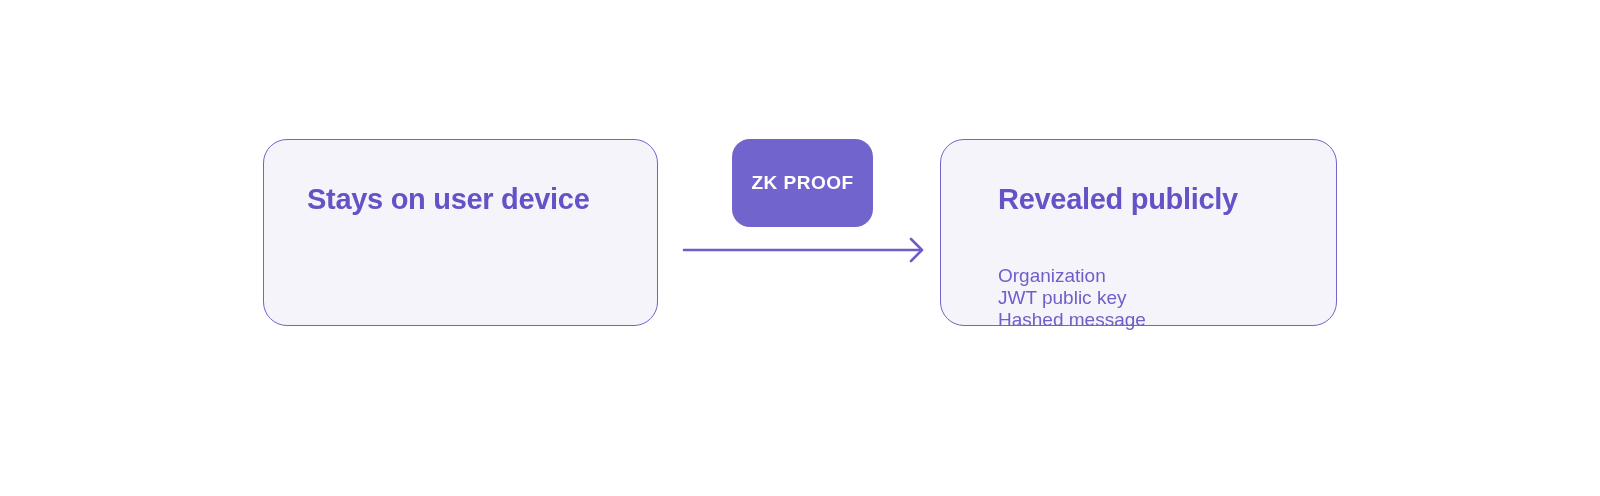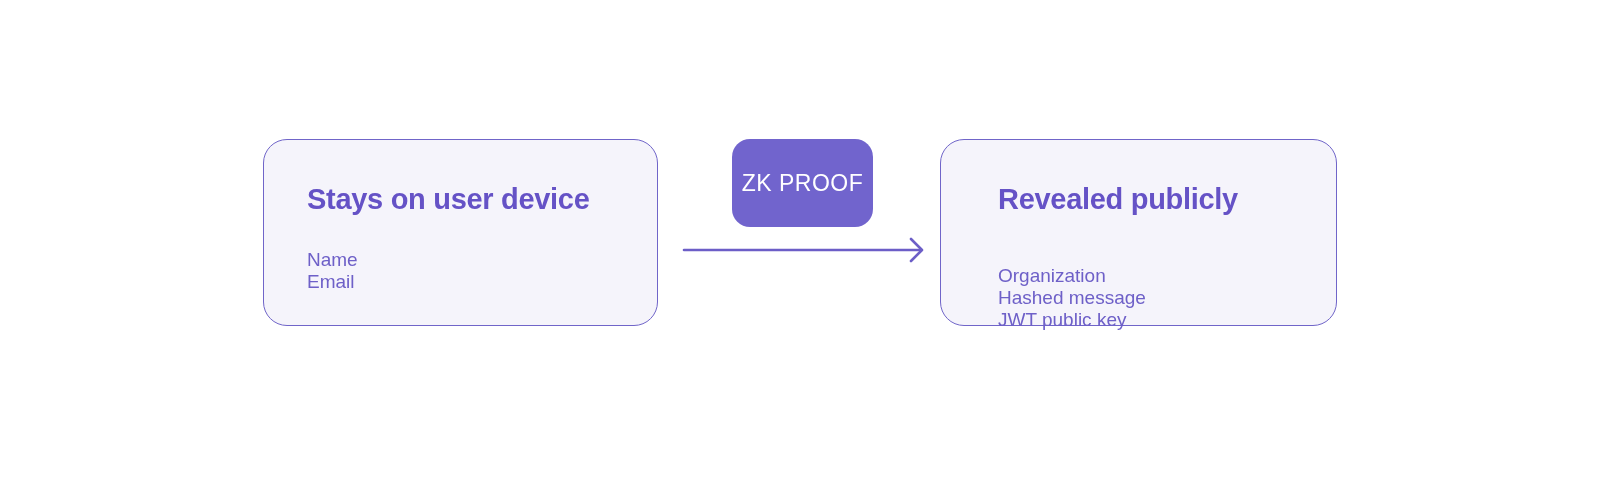"ZK PROOF" .badge-label { font-size: 23px -> 19px; font-weight: 400 -> 700 }
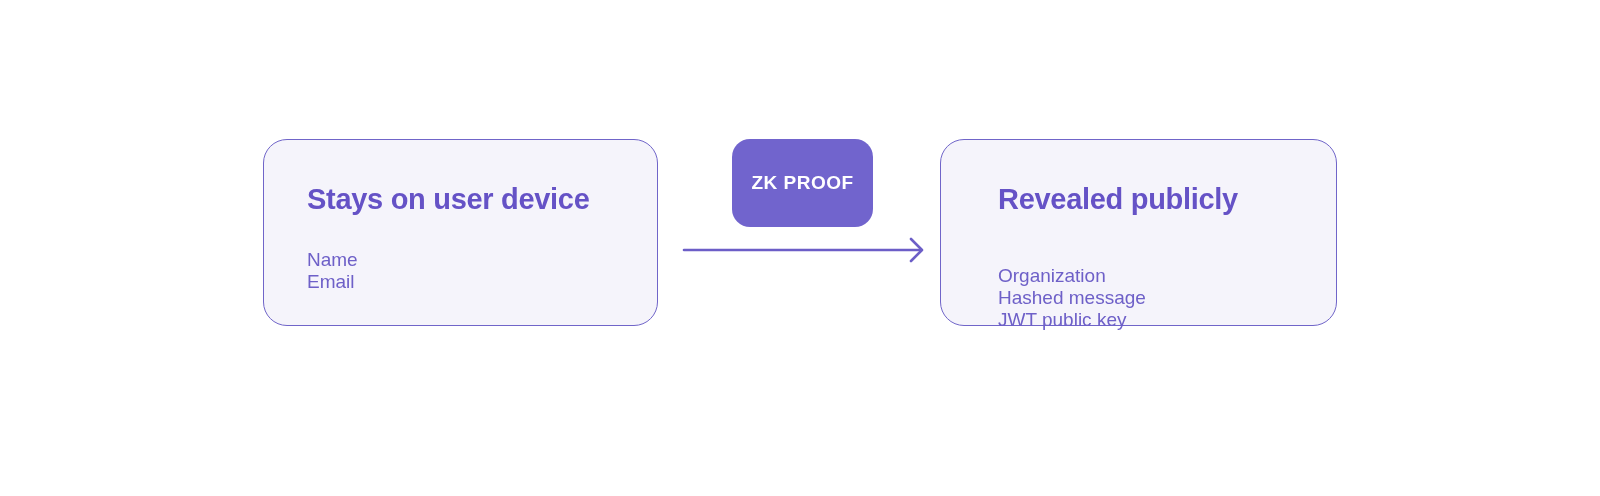"Name" ul.box-list { html: <ul> <li>Name</li> <li>Email</li> </ul> -> none }
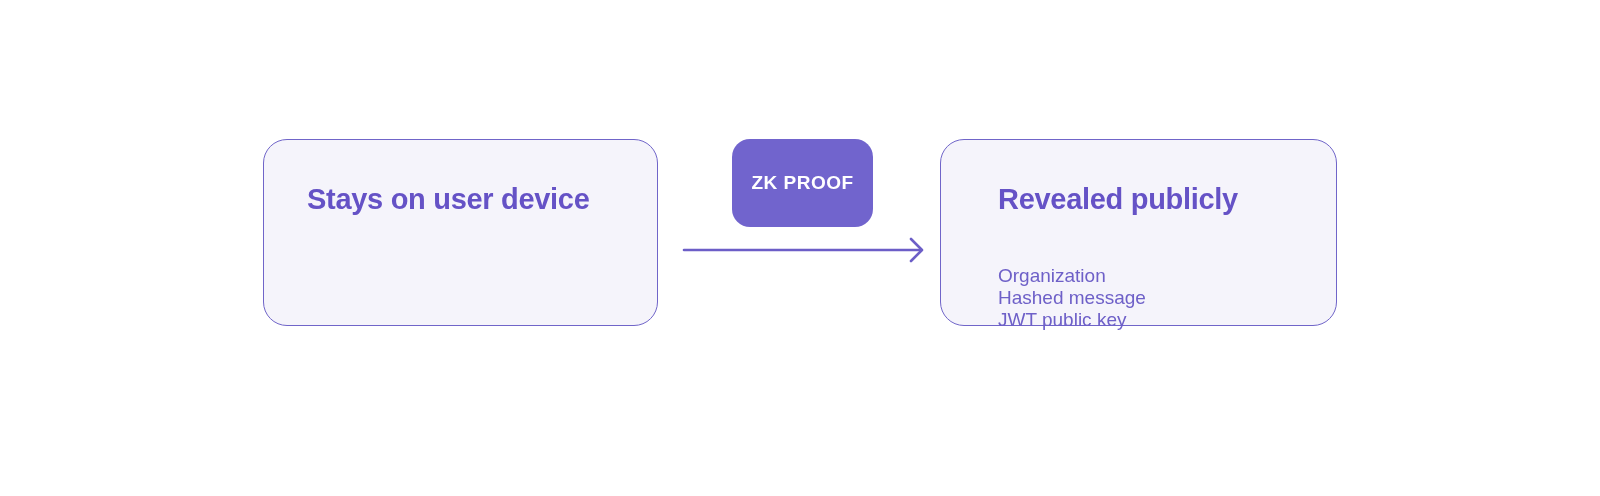"Hashed message" li { order: before "JWT public key" -> after "JWT public key" }
